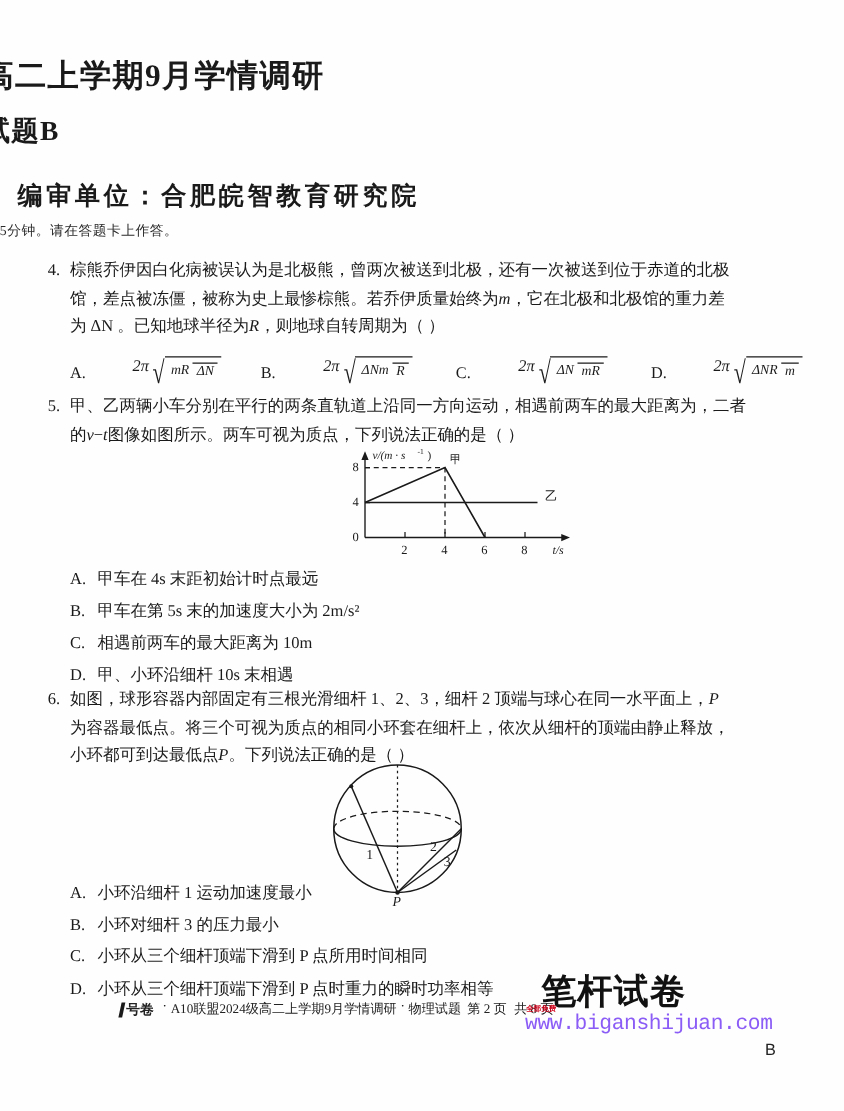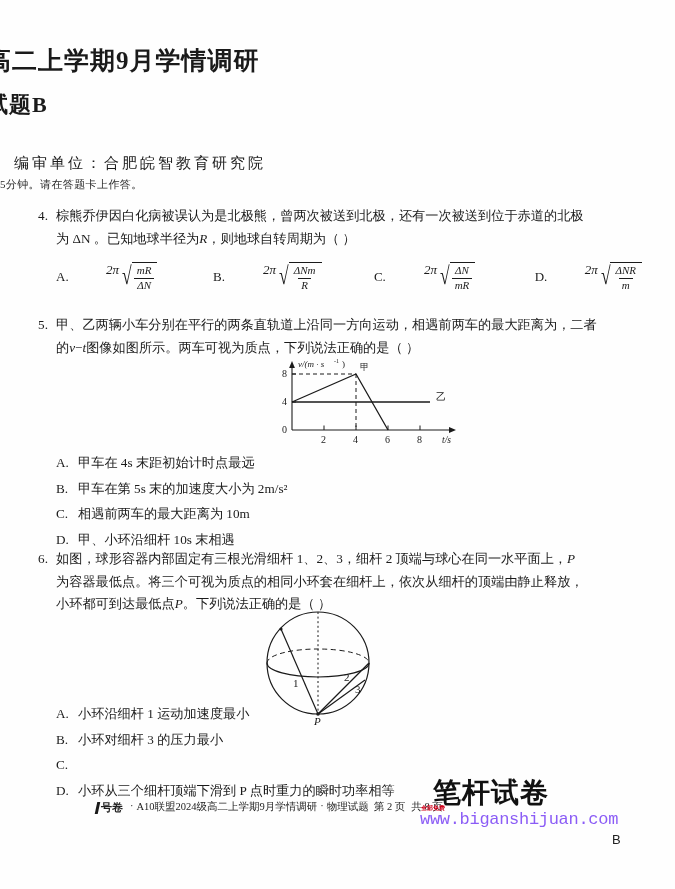"编审单位：合肥皖智教育研究院" .editor-line { font-size: 15px -> 20px; font-weight: normal -> bold; top: 154px -> 143px }
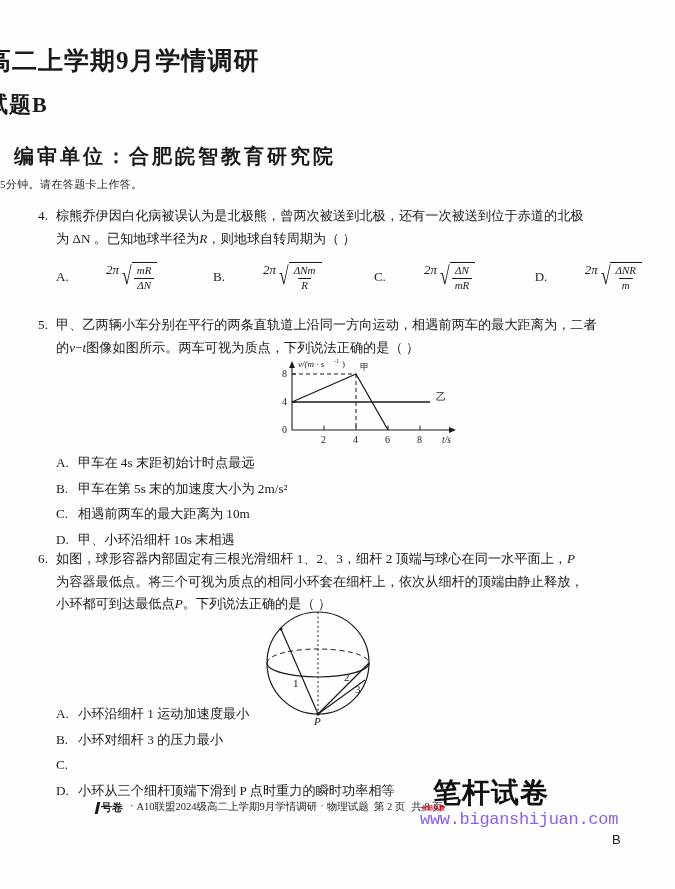"馆，差点被冻僵，被称为史上最惨棕熊。若乔伊质量始终为m，它在北极和北极馆的重力差" p { html: none -> <p><span>馆，差点被冻僵，被称为史上最惨棕熊。若乔伊质量始终为</span><i>m</i><span>，它在北极和北极馆的重力差</span></p> }
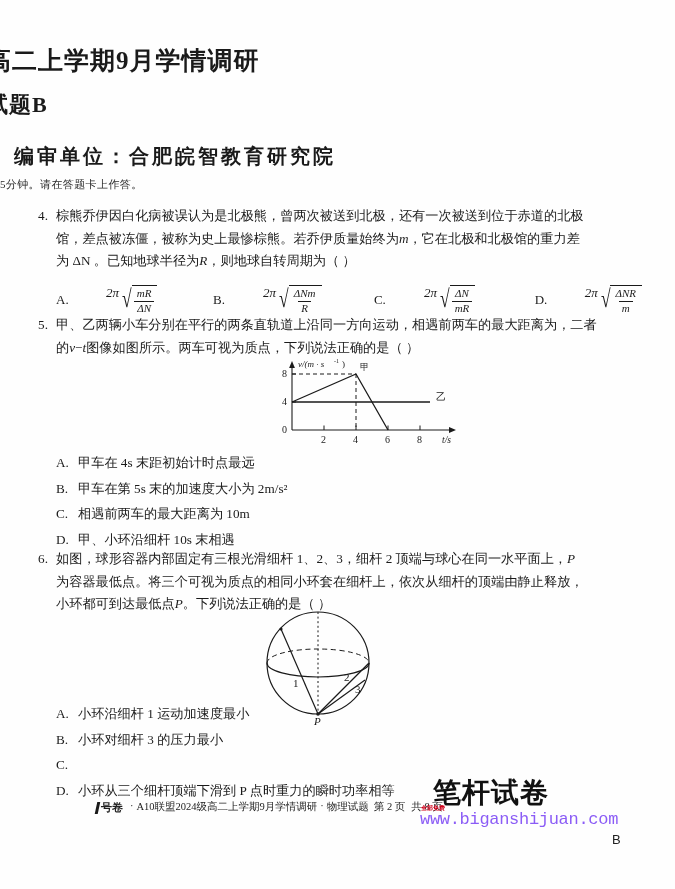"mR" .frac { flex-direction: column -> row }
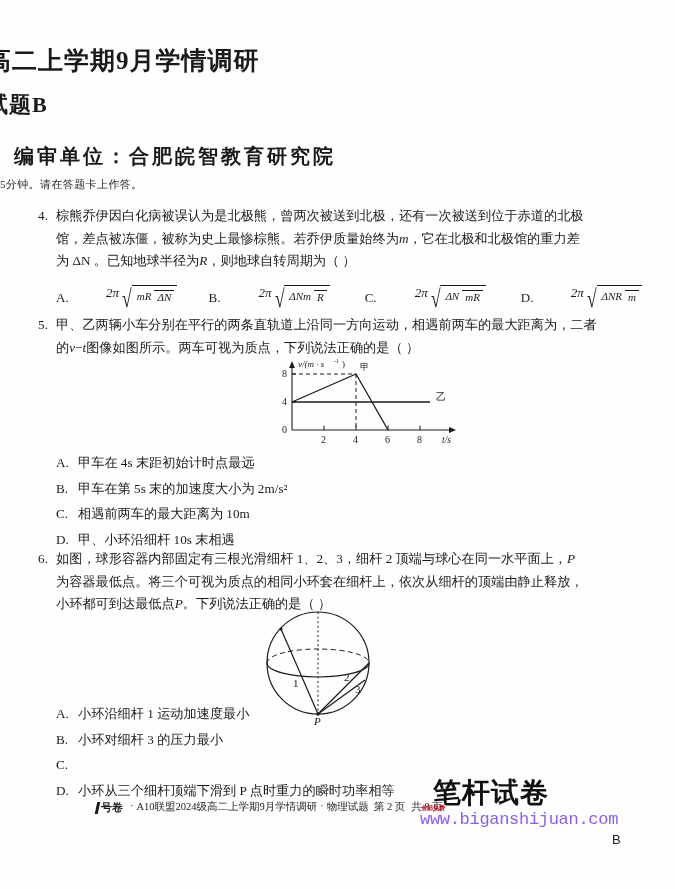"小环从三个细杆顶端下滑到 P 点所用时间相同" span { html: none -> <span>小环从三个细杆顶端下滑到 P 点所用时间相同</span> }
